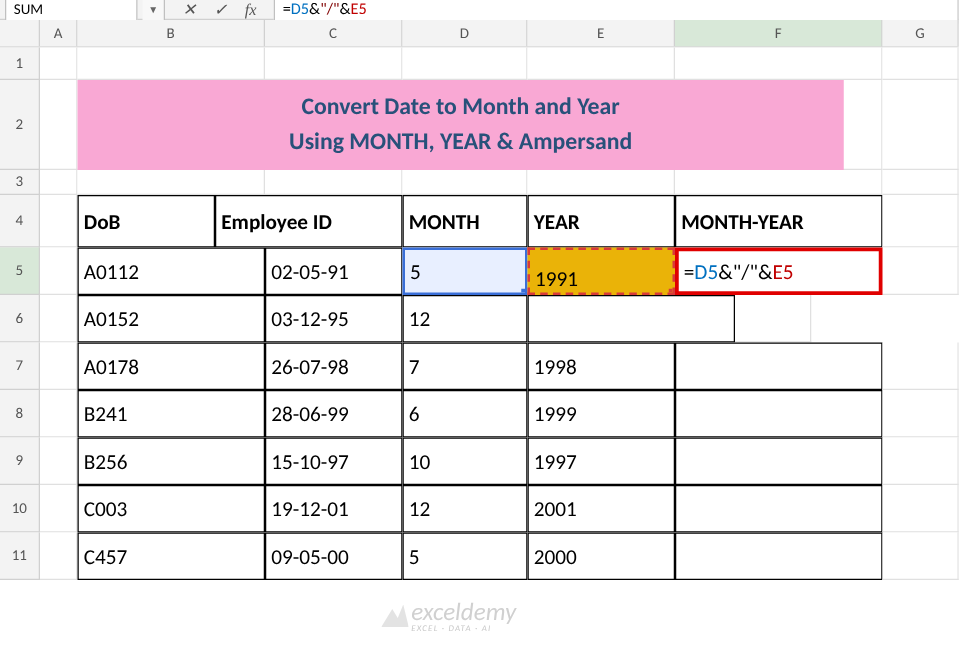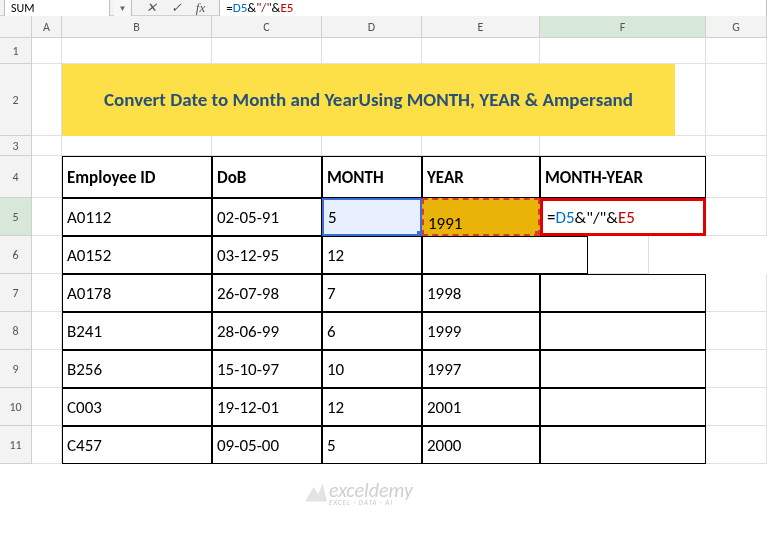"Convert Date to Month and" .title-merge { background: #fde047 -> #f9a8d4; flex-direction: row -> column }
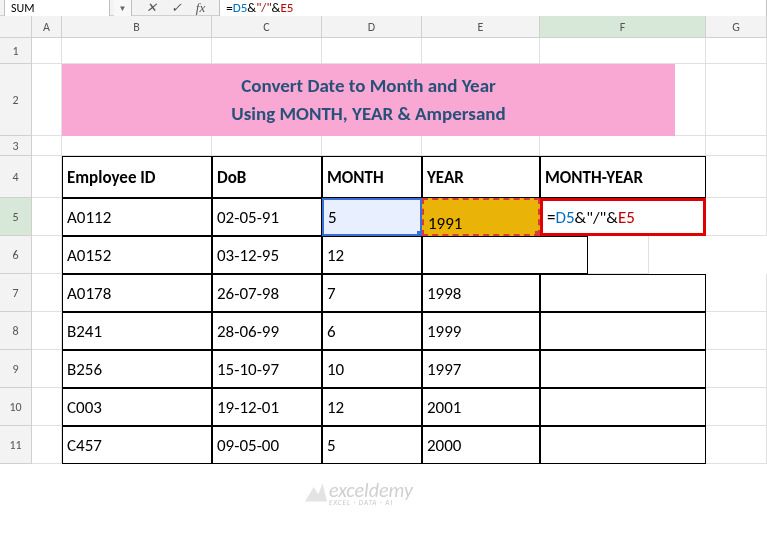"Employee ID" div.cell { order: before "DoB" -> after "DoB" }
